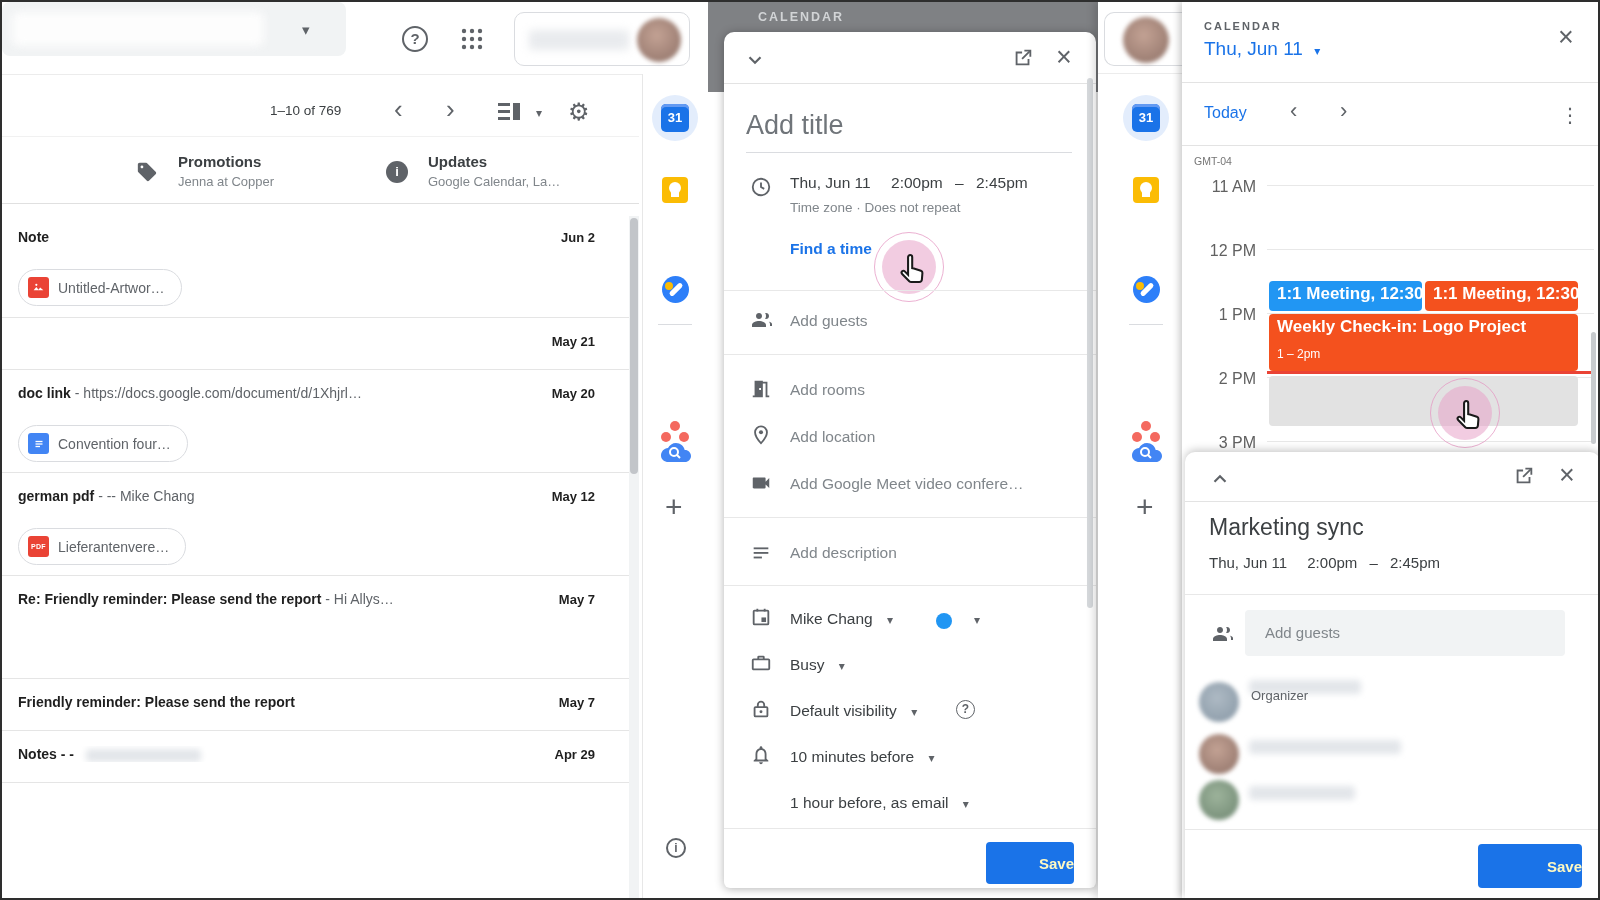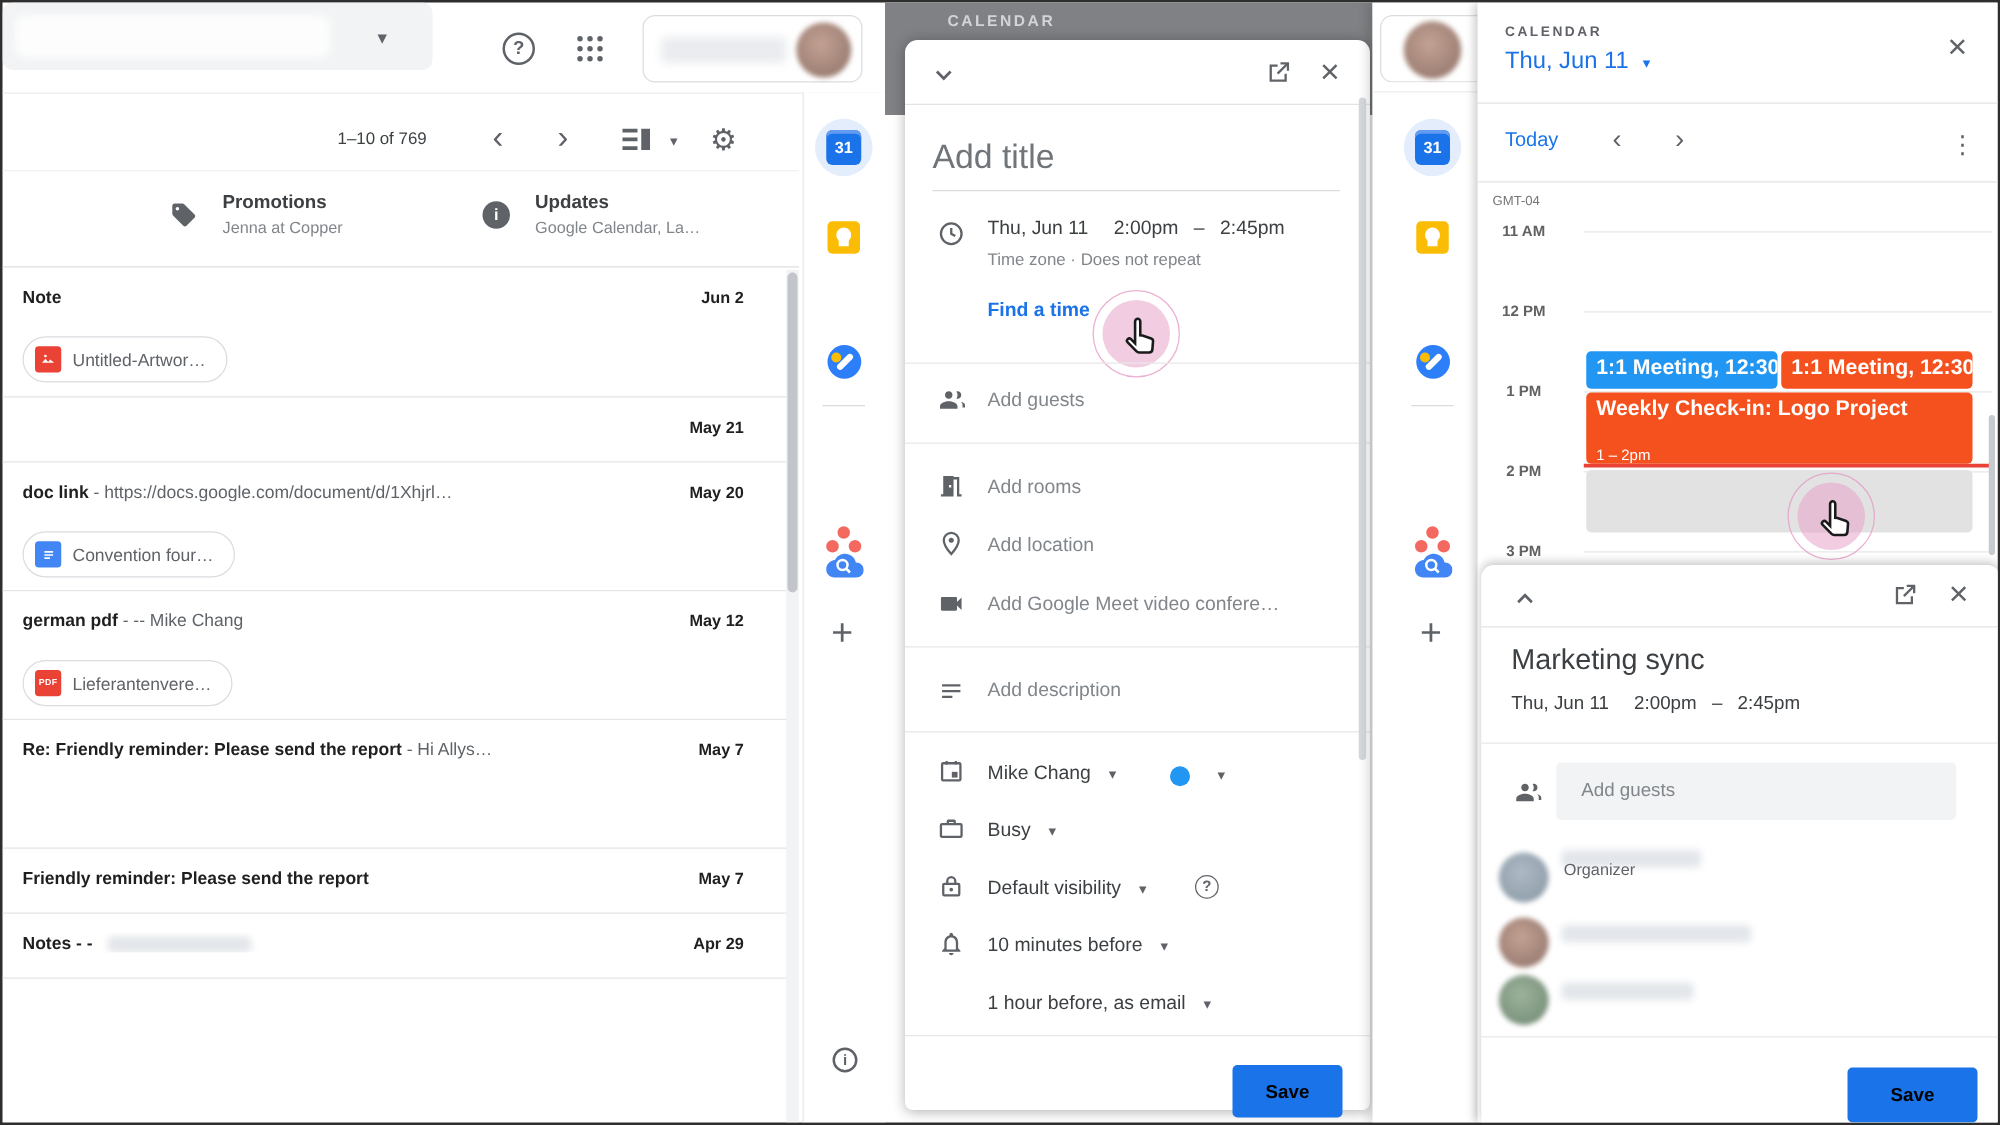"Promotions" .tabs { height: 78px -> 68px }
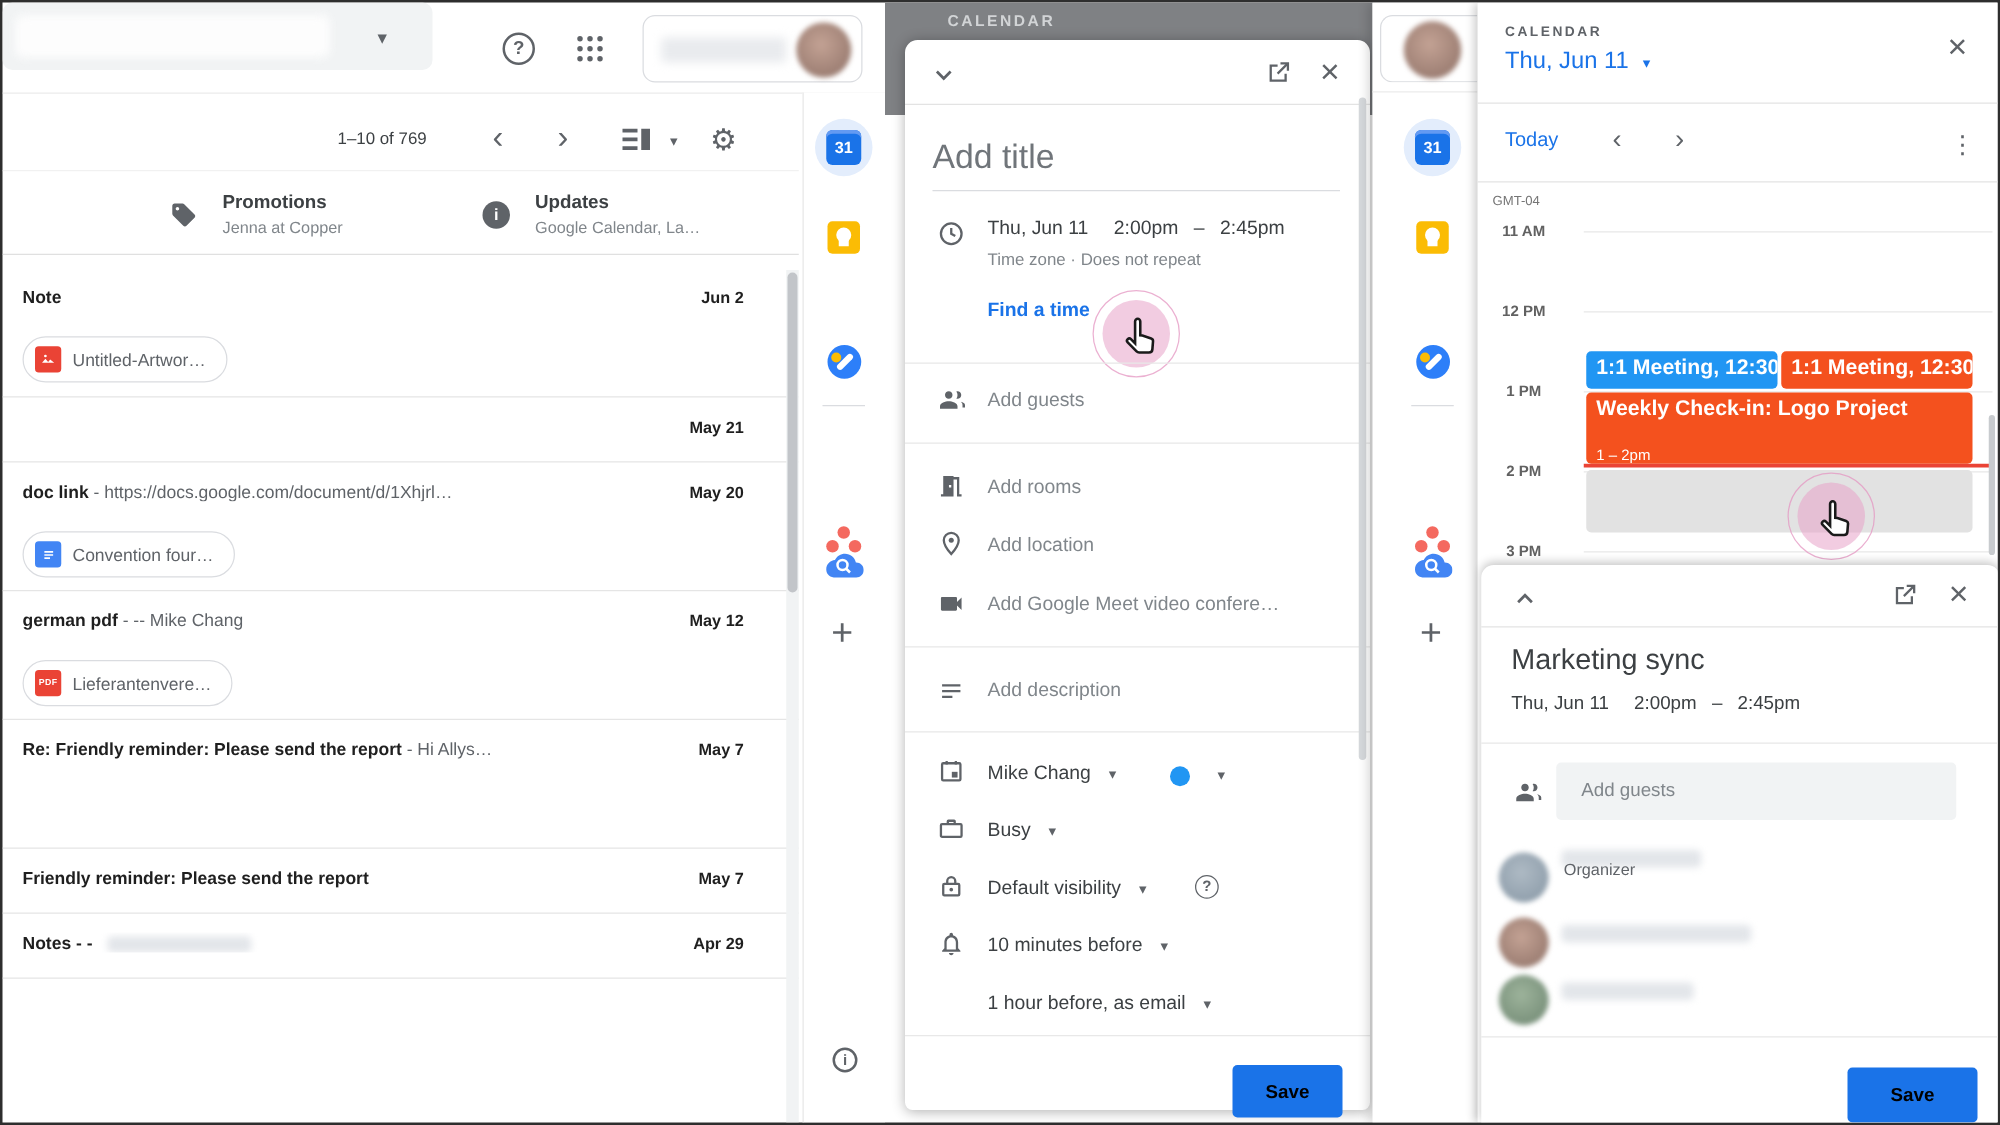"11 AM" .hourlab { font-size: 12px -> 16px; font-weight: bold -> none; text-align: center -> right }
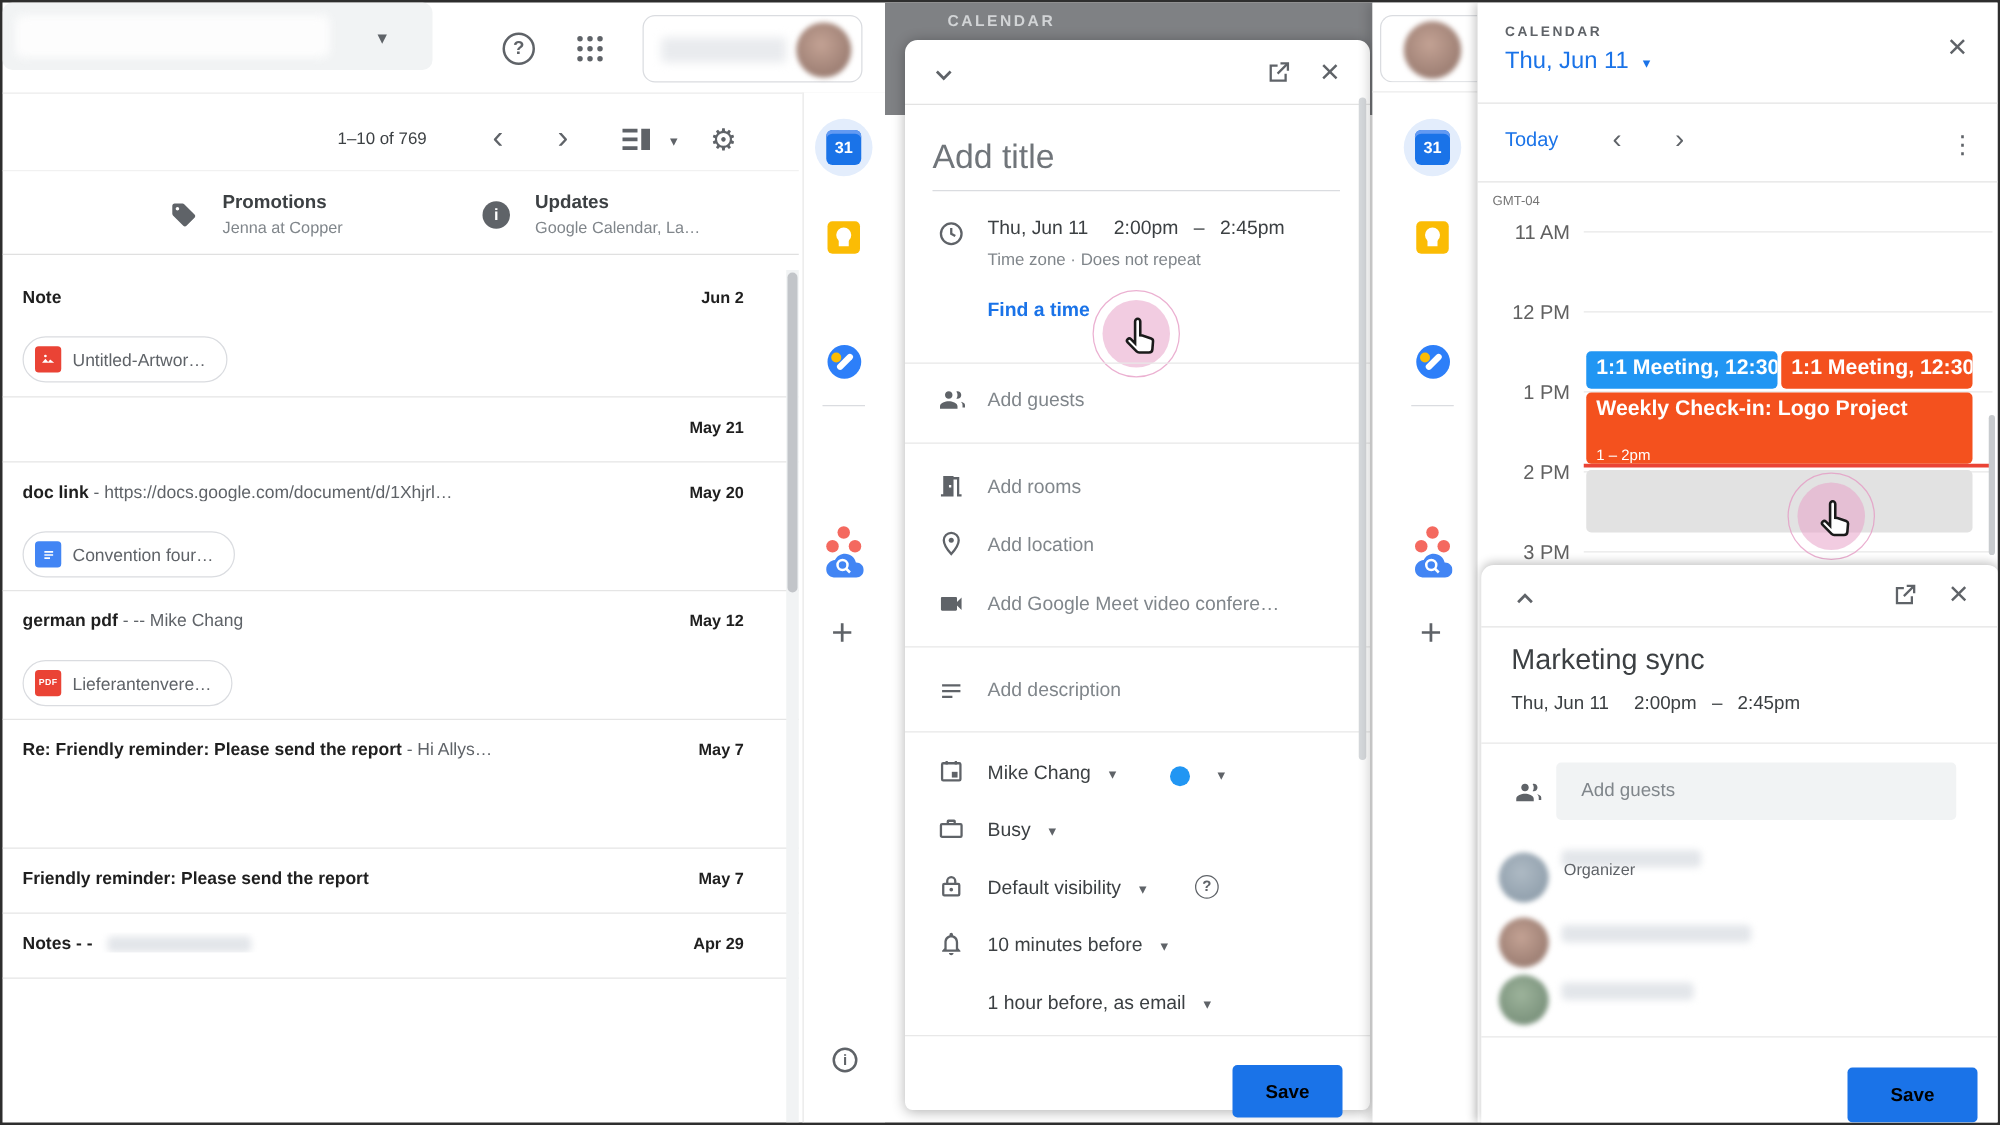"1 – 2pm" .evt .t2 { margin-top: 20px -> 10px }
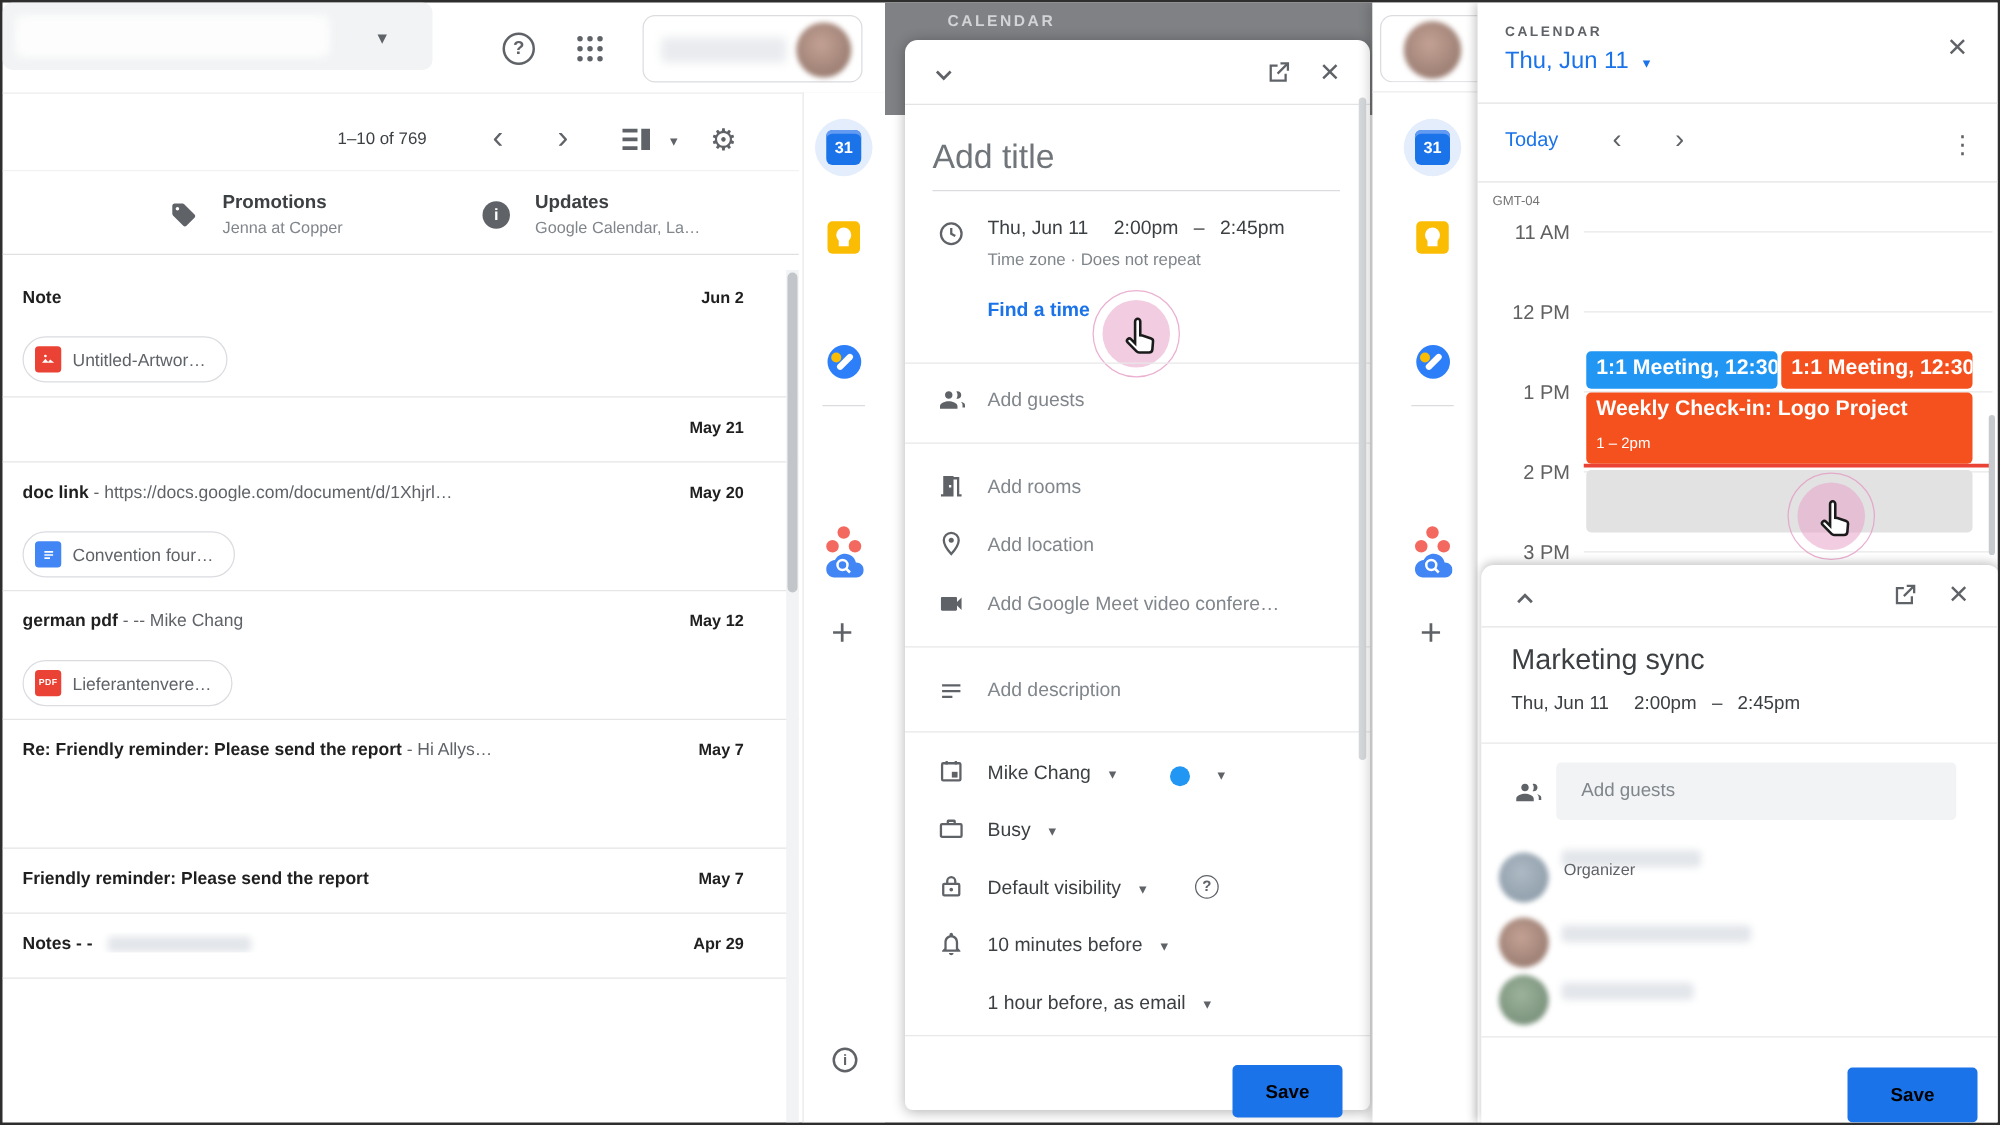"Save" .save-btn { color: #000000 -> #fef9c3; margin-top: 10px -> none; text-align: center -> right }
